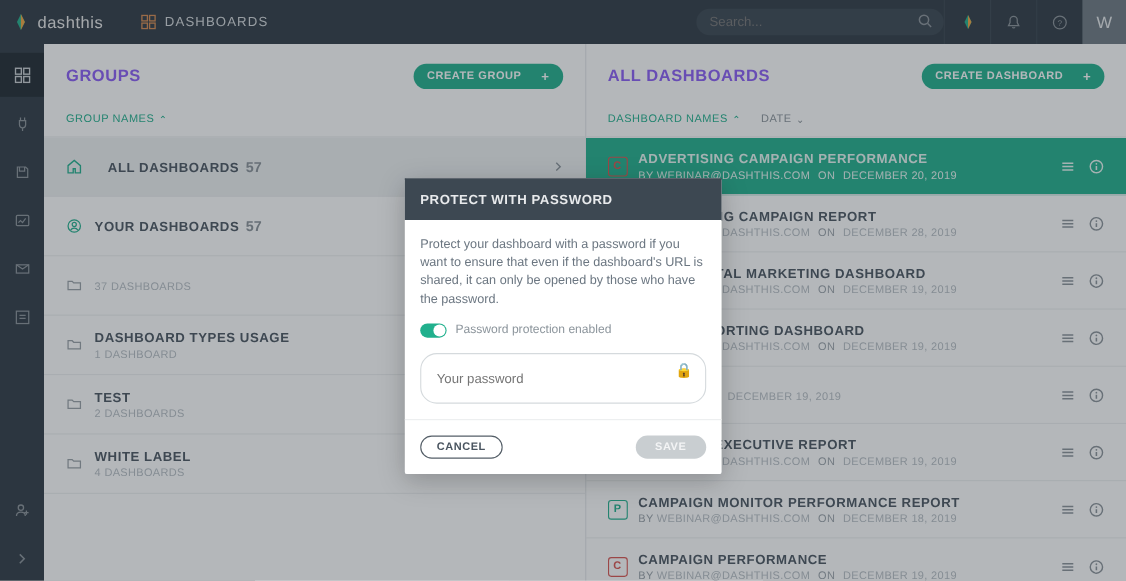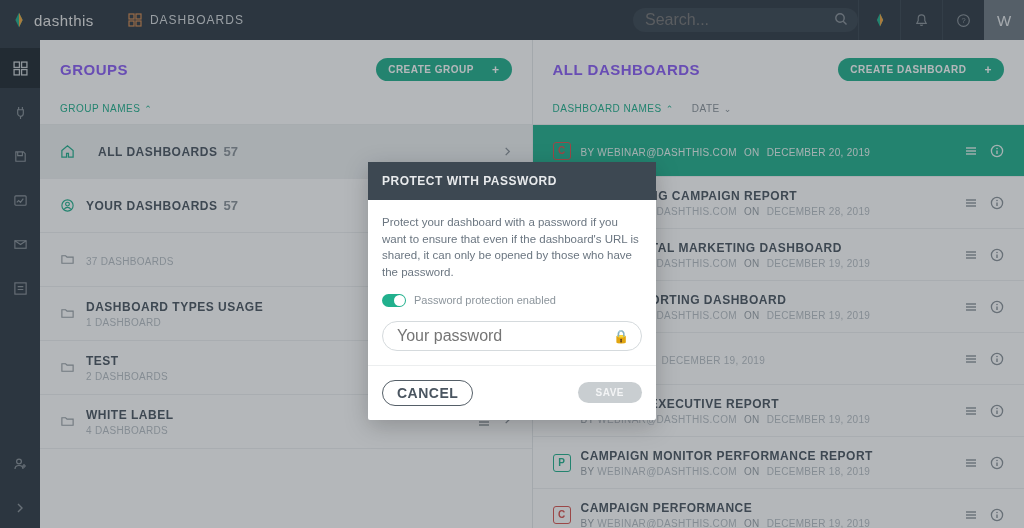"Search..." .search-wrap input { font-size: 16px -> 12px }
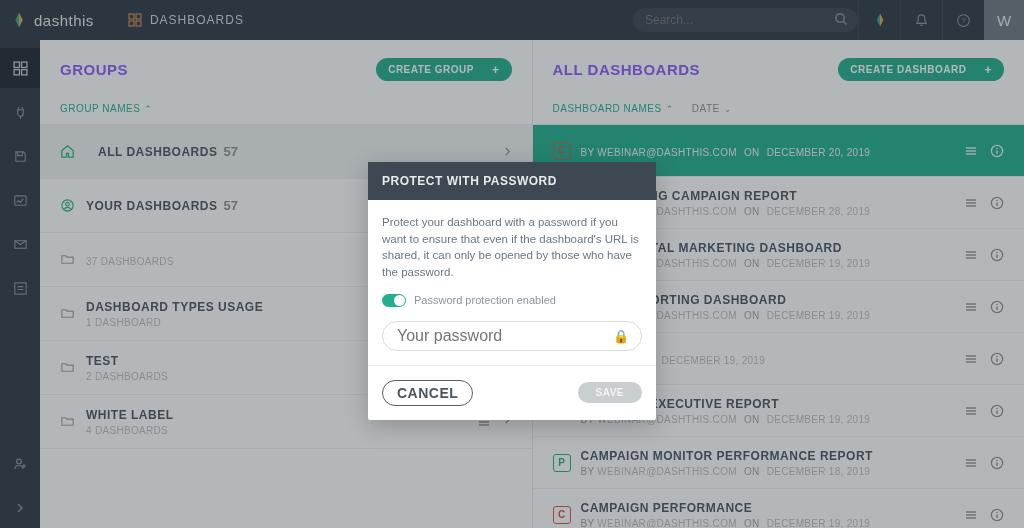"ADVERTISING CAMPAIGN PERFORMANCE" span.rtitle { html: none -> <span>ADVERTISING CAMPAIGN PERFORMANCE</span> }
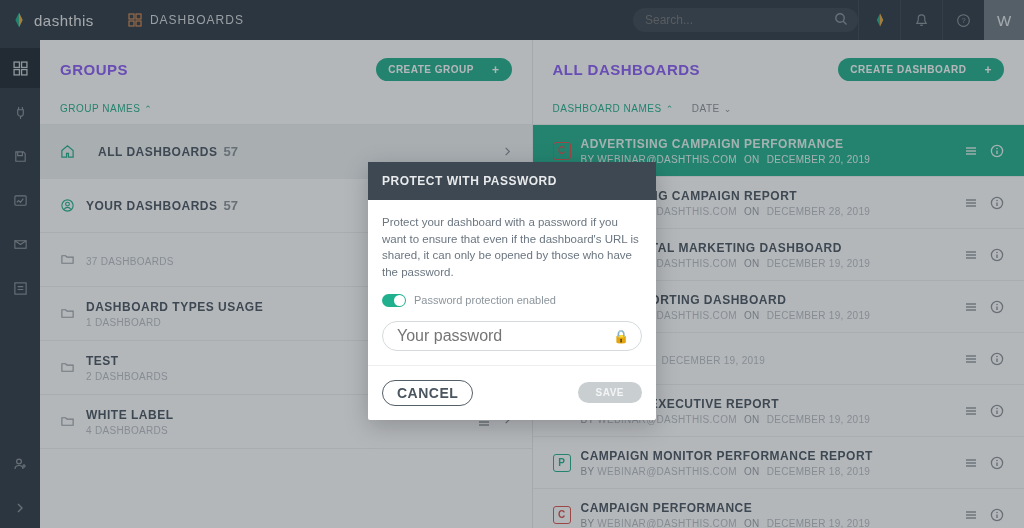"Your password" .pw-wrap input { font-size: 16px -> 12px; height: 30px -> 46px }
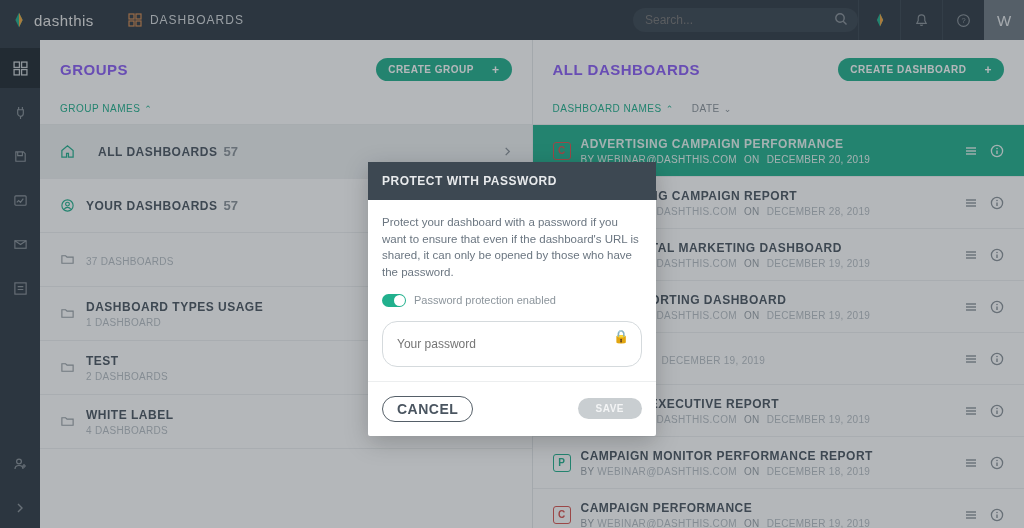"CANCEL" .btn-outline { font-size: 14px -> 10px }
